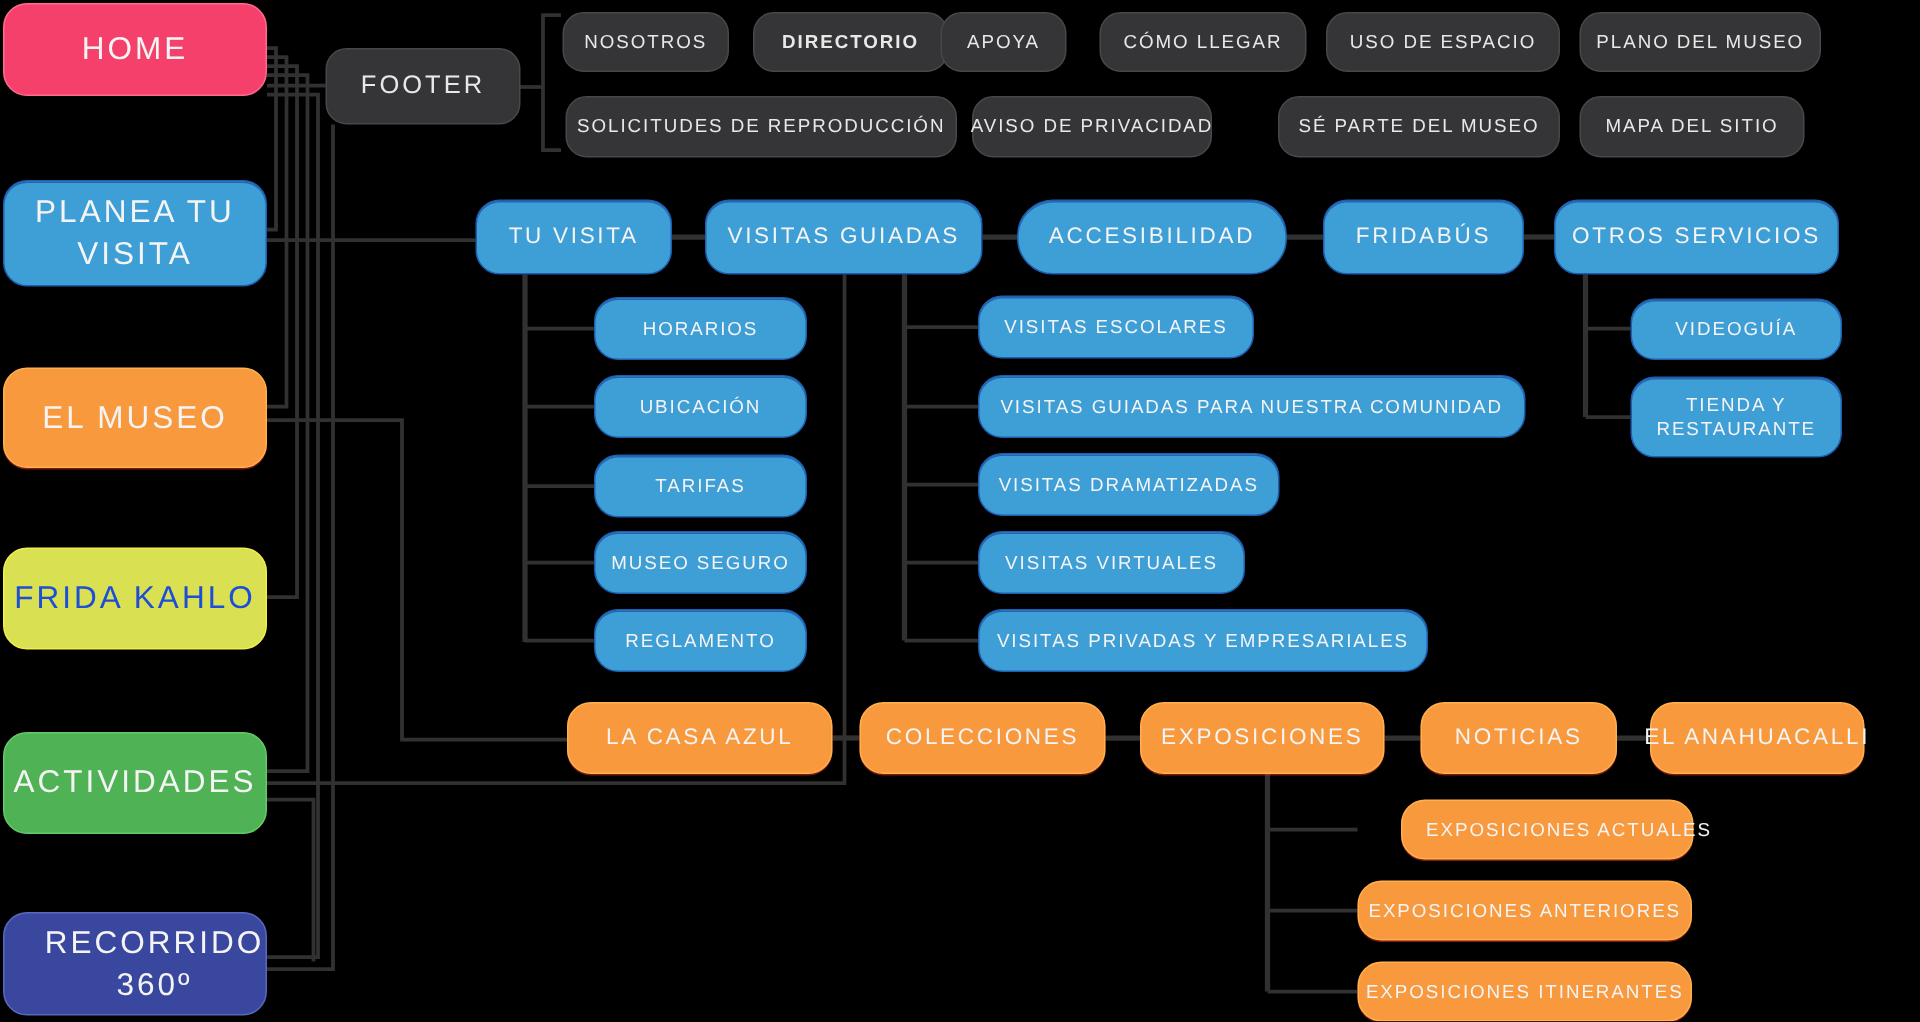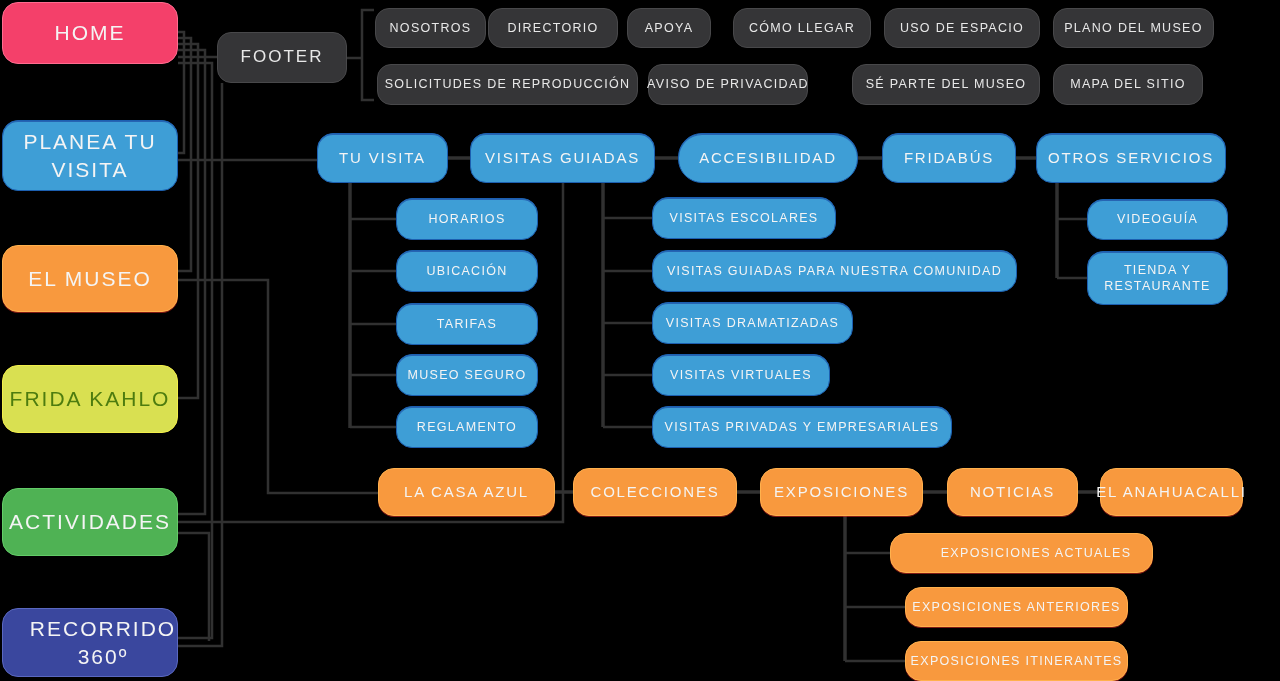"DIRECTORIO" div.node { font-weight: none -> bold; left: 488px -> 502px }
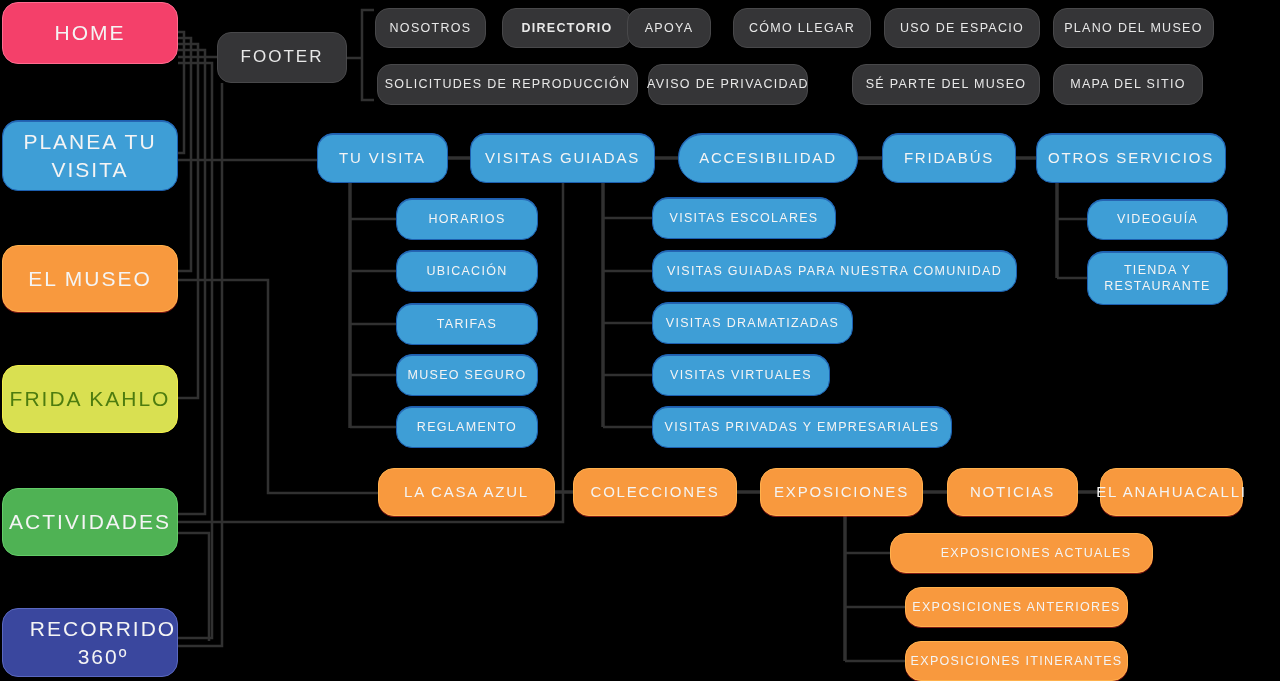"FRIDA KAHLO" .yellow { color: #4d7c0f -> #1d4ed8 }
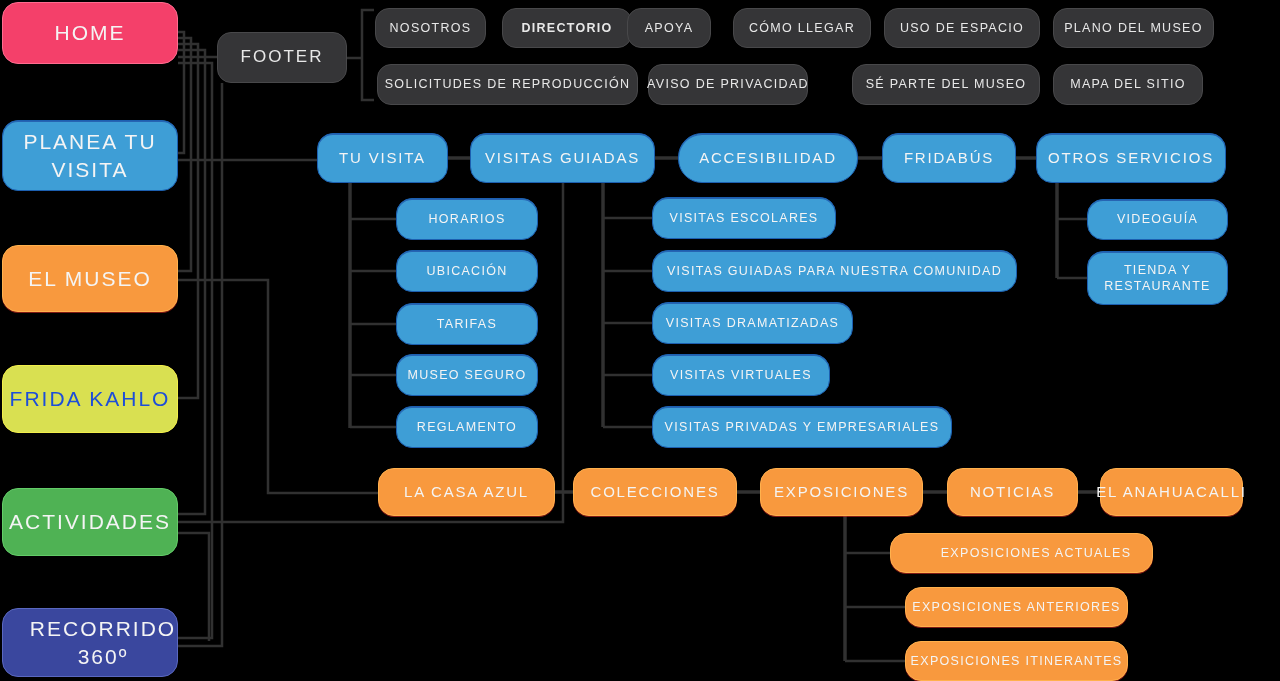"EXPOSICIONES ACTUALES" div.node { left: 890px -> 934px; width: 263px -> 195px }
